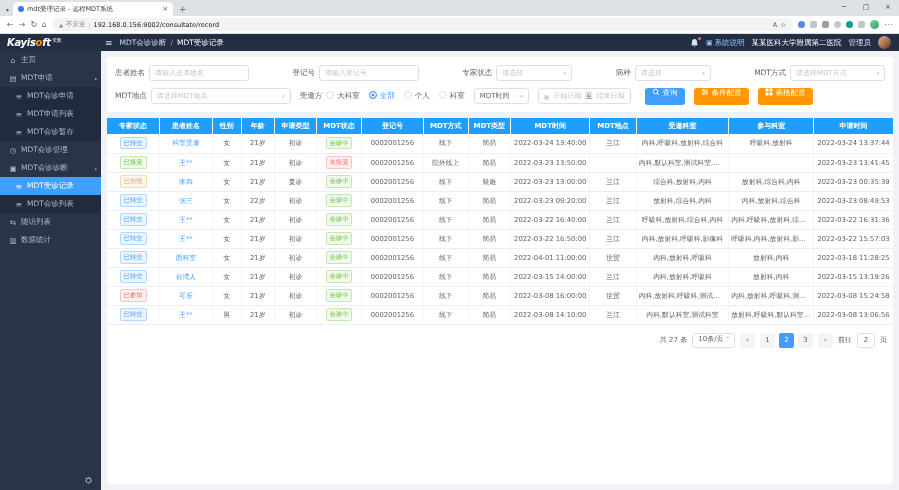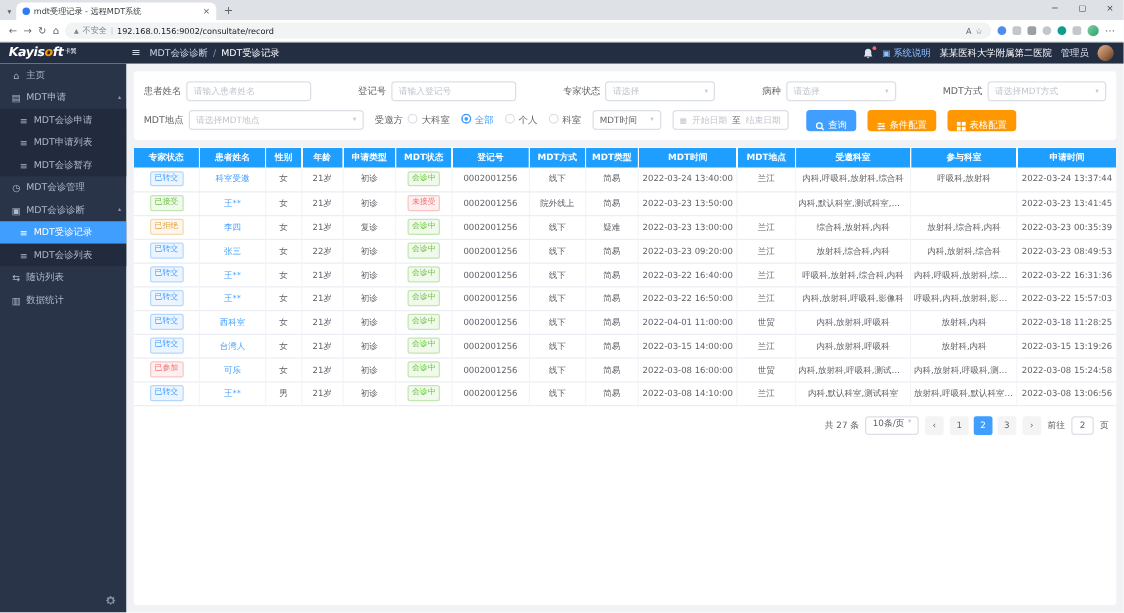"请选择" .w90 { width: 88px -> 76px }
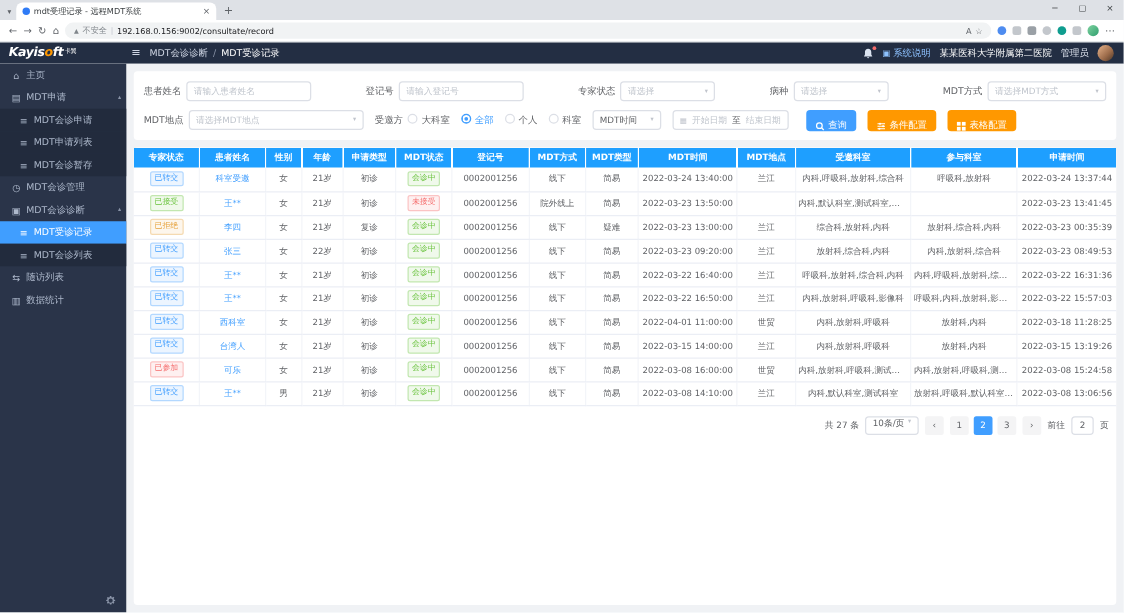"查询" .btn { align-items: flex-end -> flex-start }
